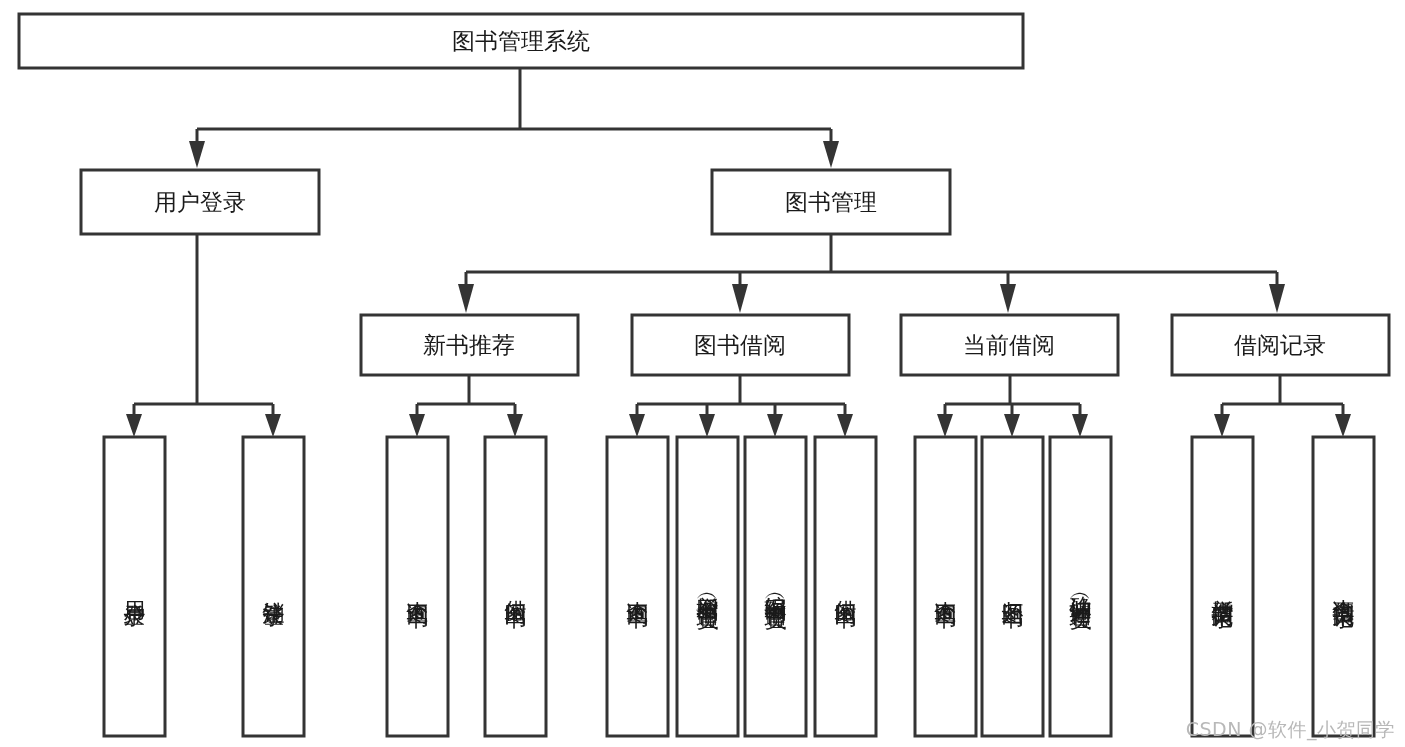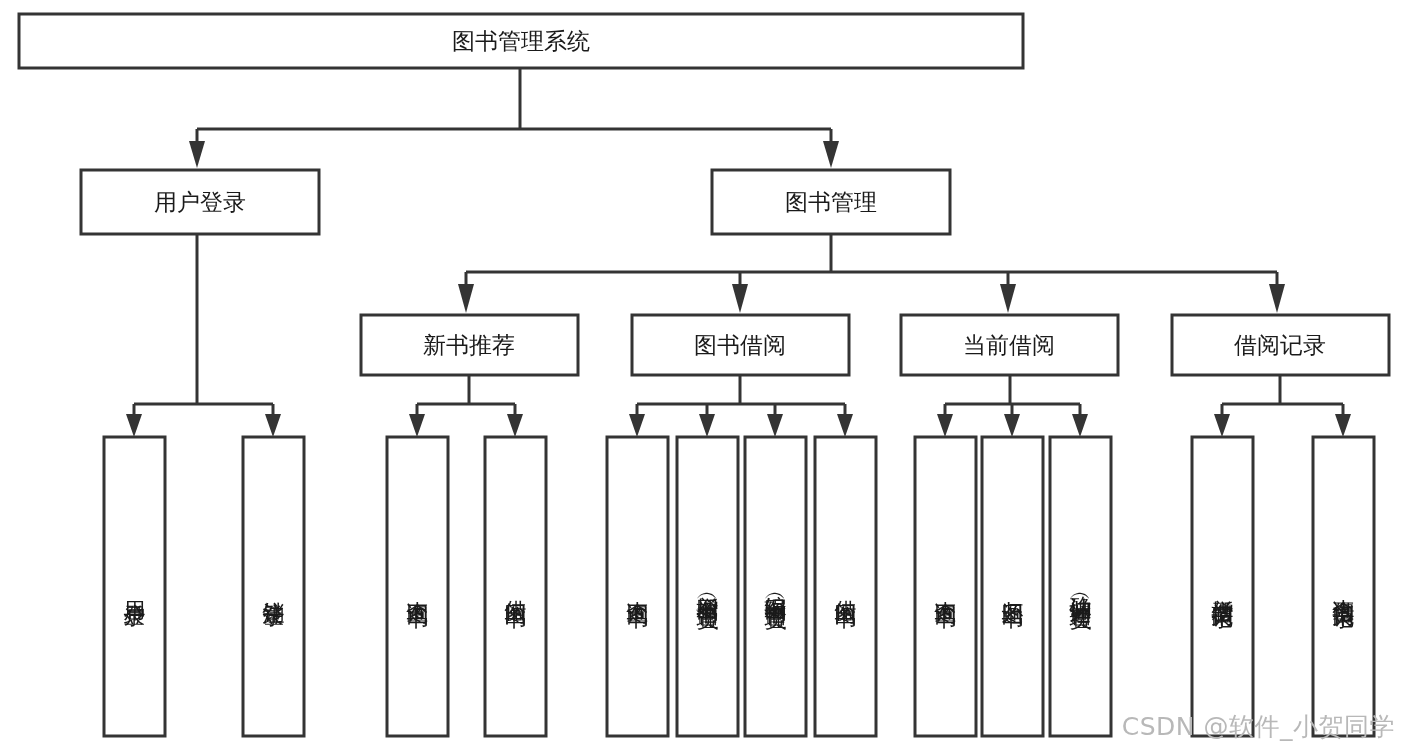"CSDN @软件_小贺同学" .watermark { font-size: 25px -> 19px }
